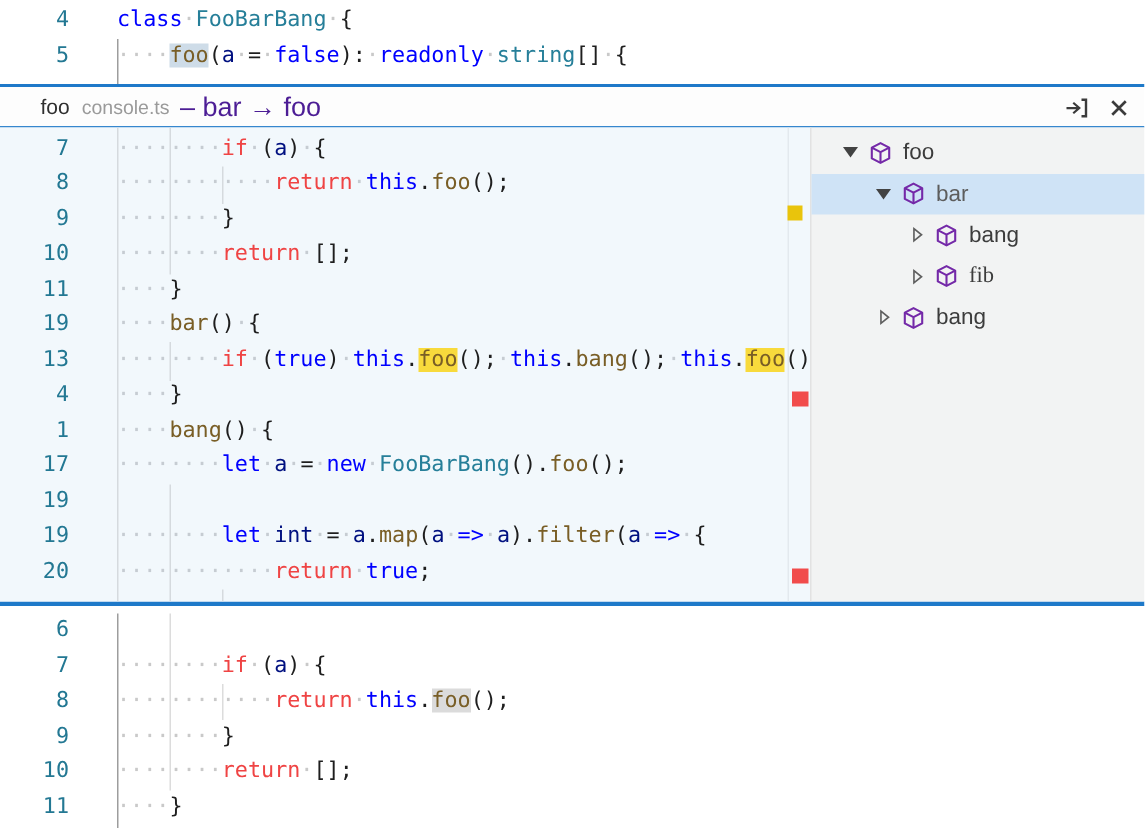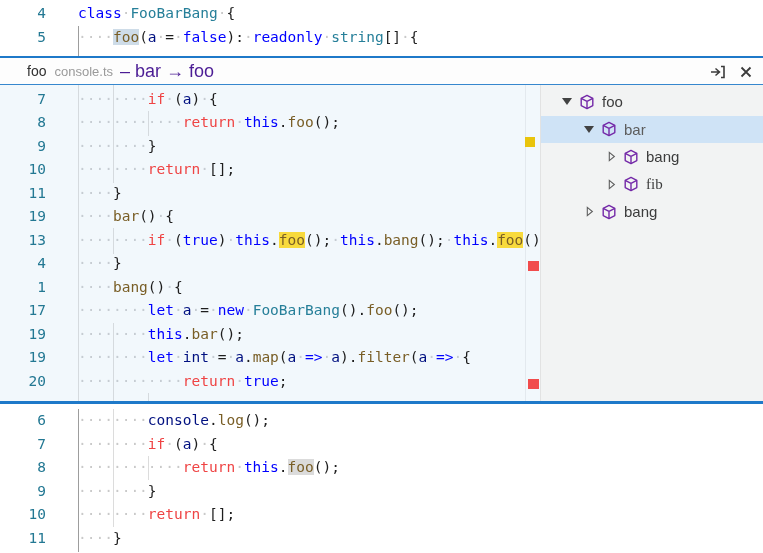"········this.bar();" span.line-content { html: <span><span>········</span><span>this</span><span>.</span><span>bar</span><span>();</span></span> -> none }
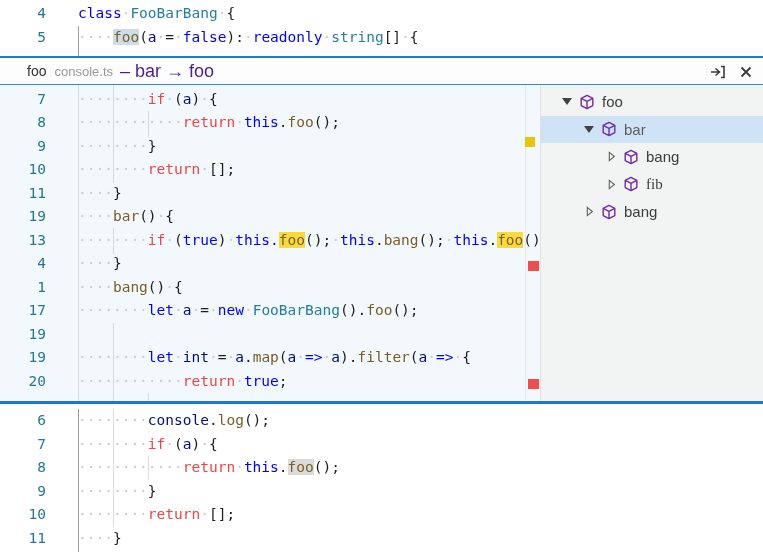"········console.log();" span.line-content { html: <span><span>········</span><span>console</span><span>.</span><span>log</span><span>();</span></span> -> none }
